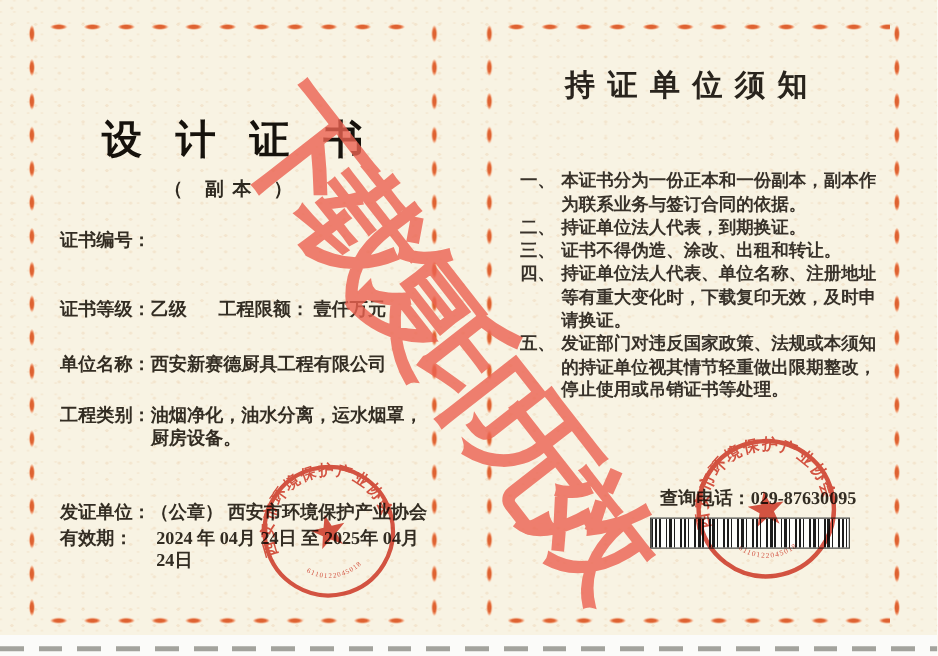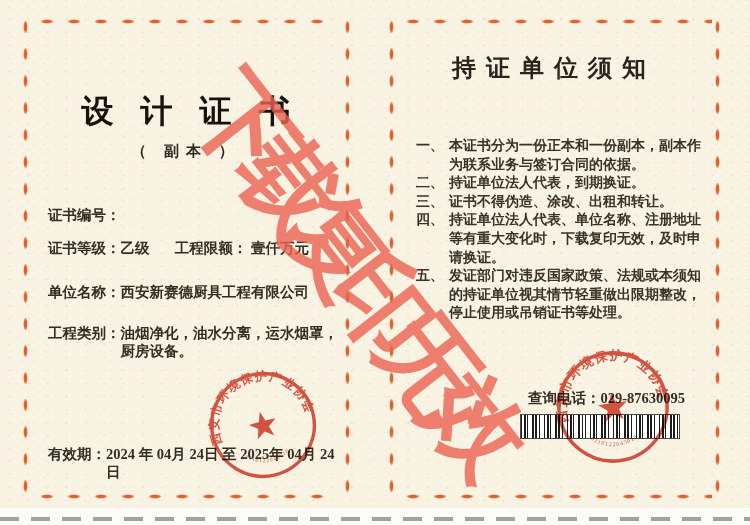"证书编号：" div.abs { top: 206px -> 184px }
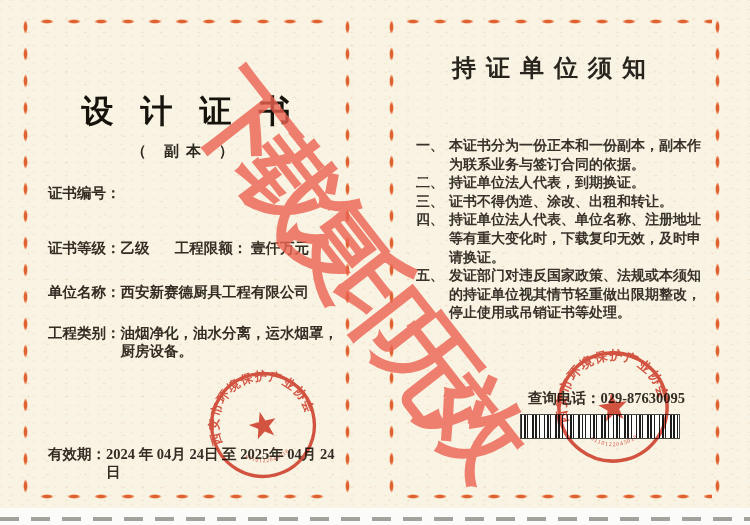"发证单位：" div.abs { html: none -> <div> <span>发证单位：</span> <span>（公章） 西安市环境保护产业协会</span> </div> }
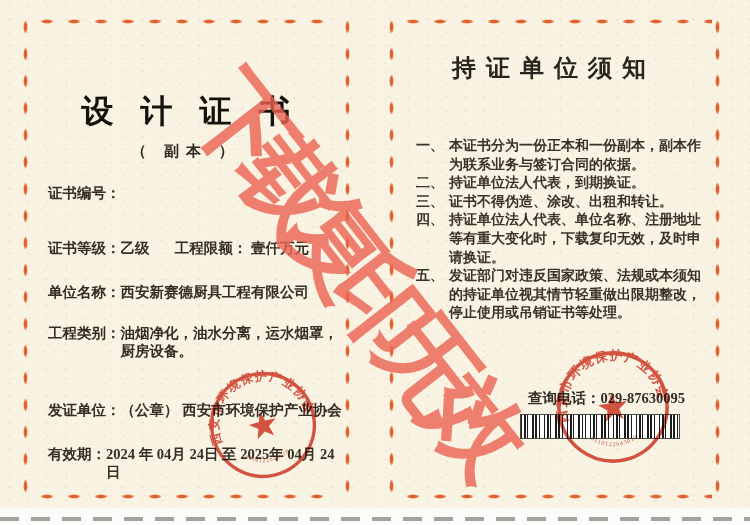"有效期：" div.abs { gap: none -> 19px; top: 445px -> 422px }
